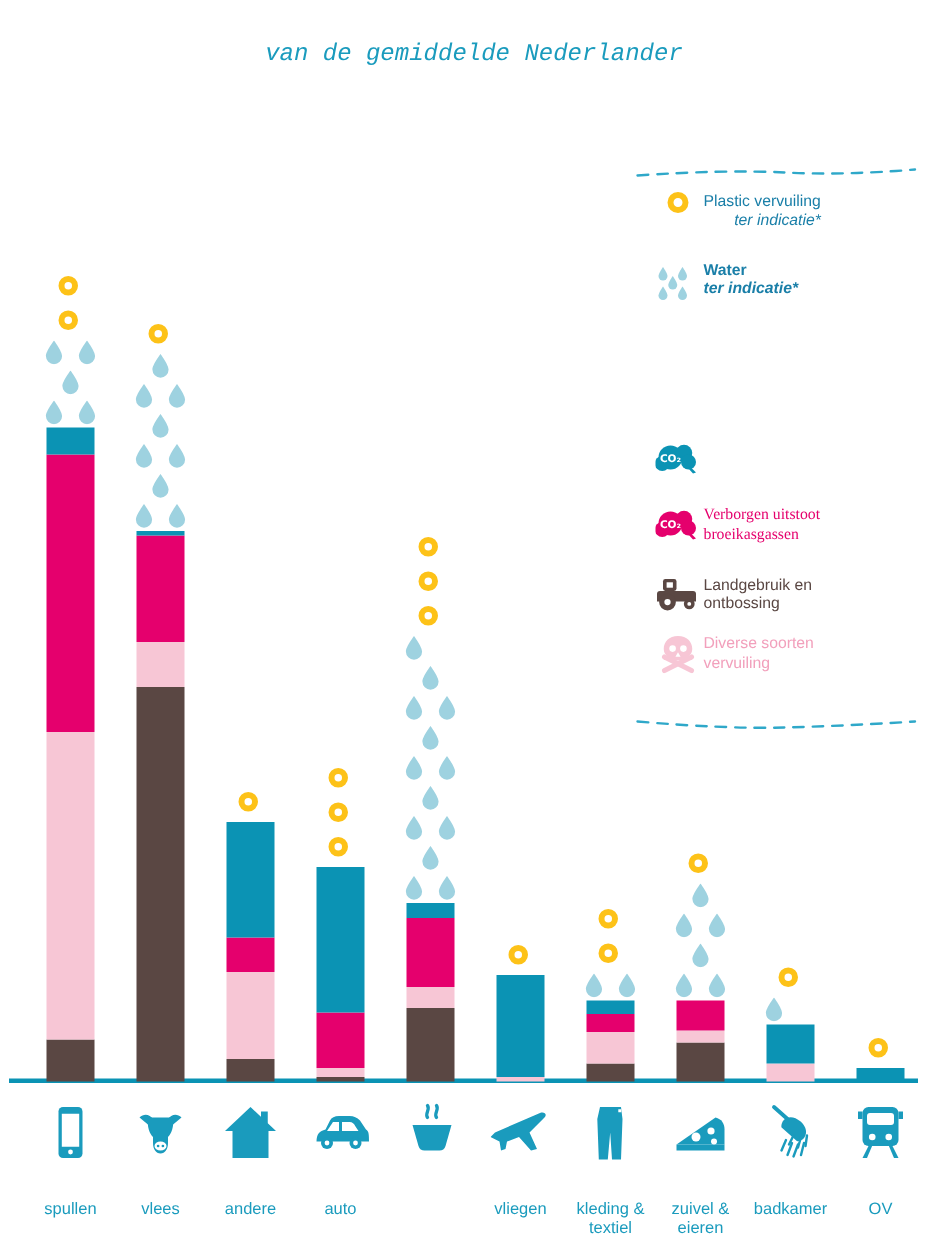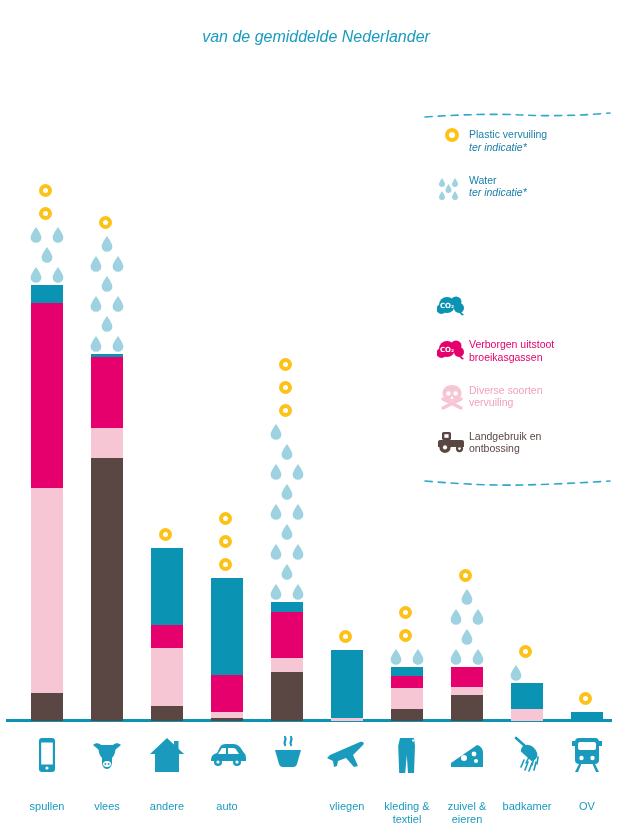"van de gemiddelde Nederlander" #subtitle { font-family: Liberation Sans, sans-serif -> Liberation Mono, monospace }
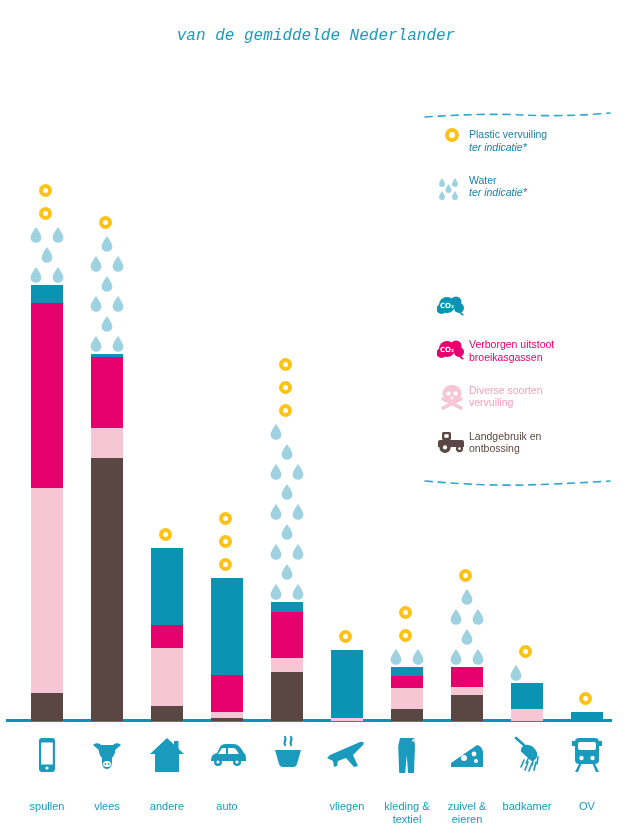"ter indicatie*" .legend-txt .it { text-align: none -> right }
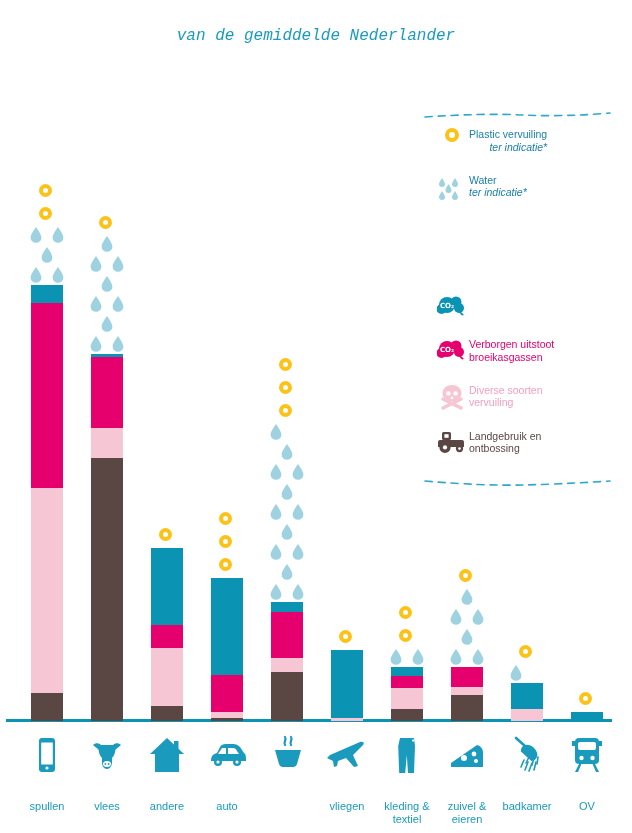"Water" div.legend-row { font-weight: none -> bold }
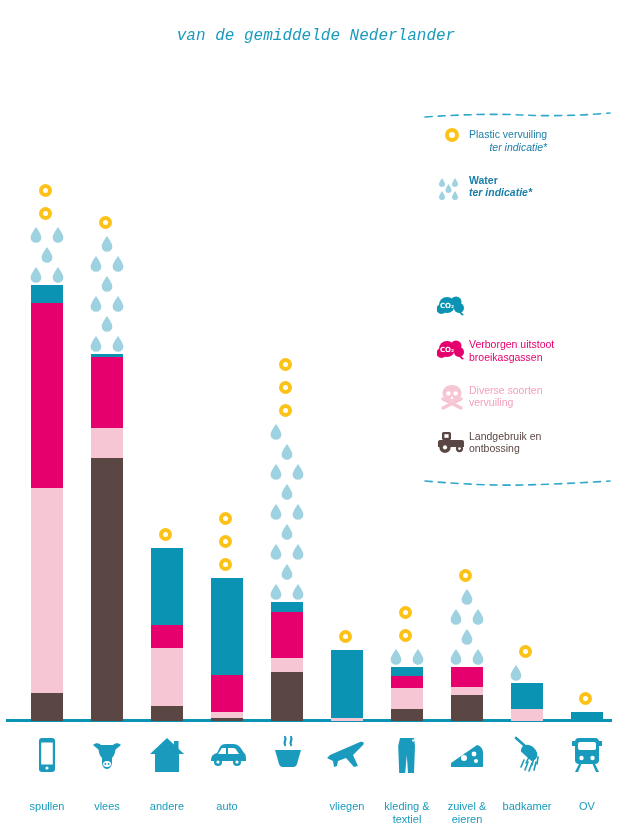"Verborgen uitstoot" .legend-txt.pinkt { font-family: none -> Liberation Serif, serif }
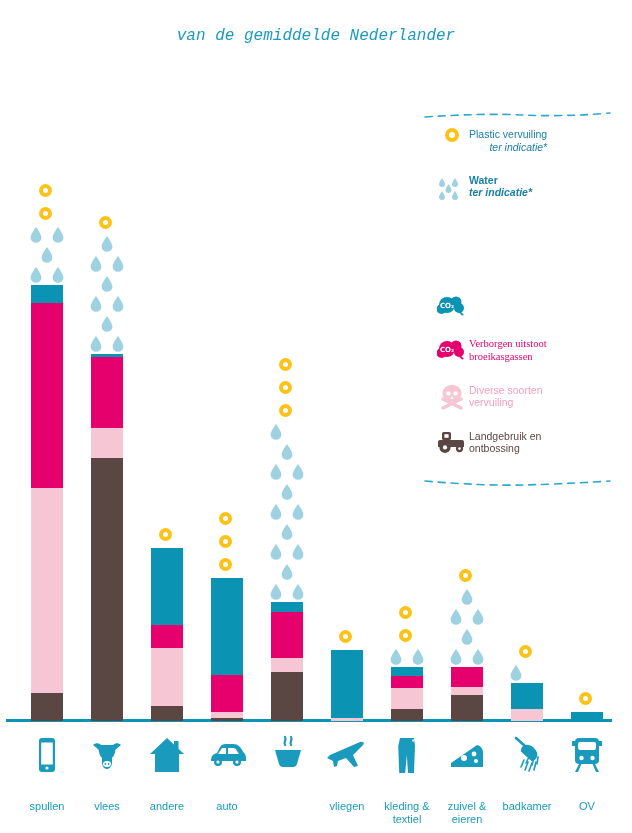"Diverse soorten" div.legend-row { order: before "Landgebruik en" -> after "Landgebruik en" }
